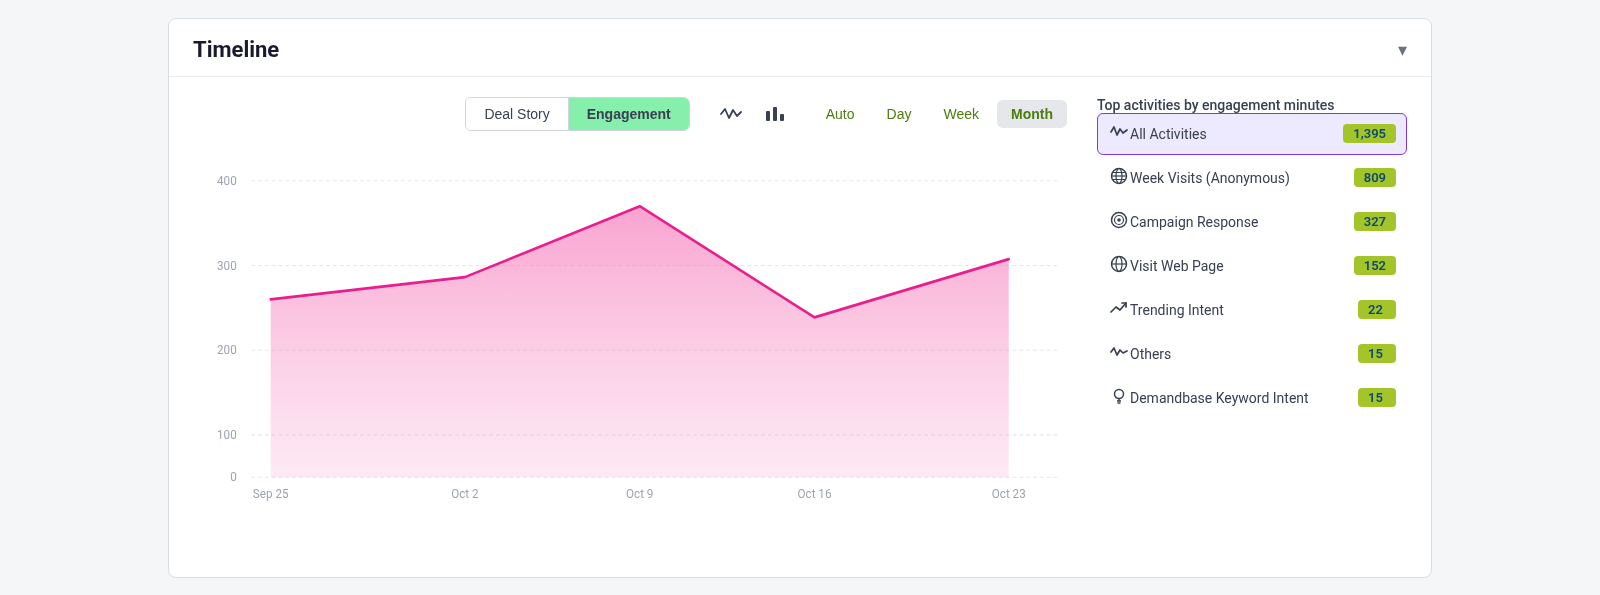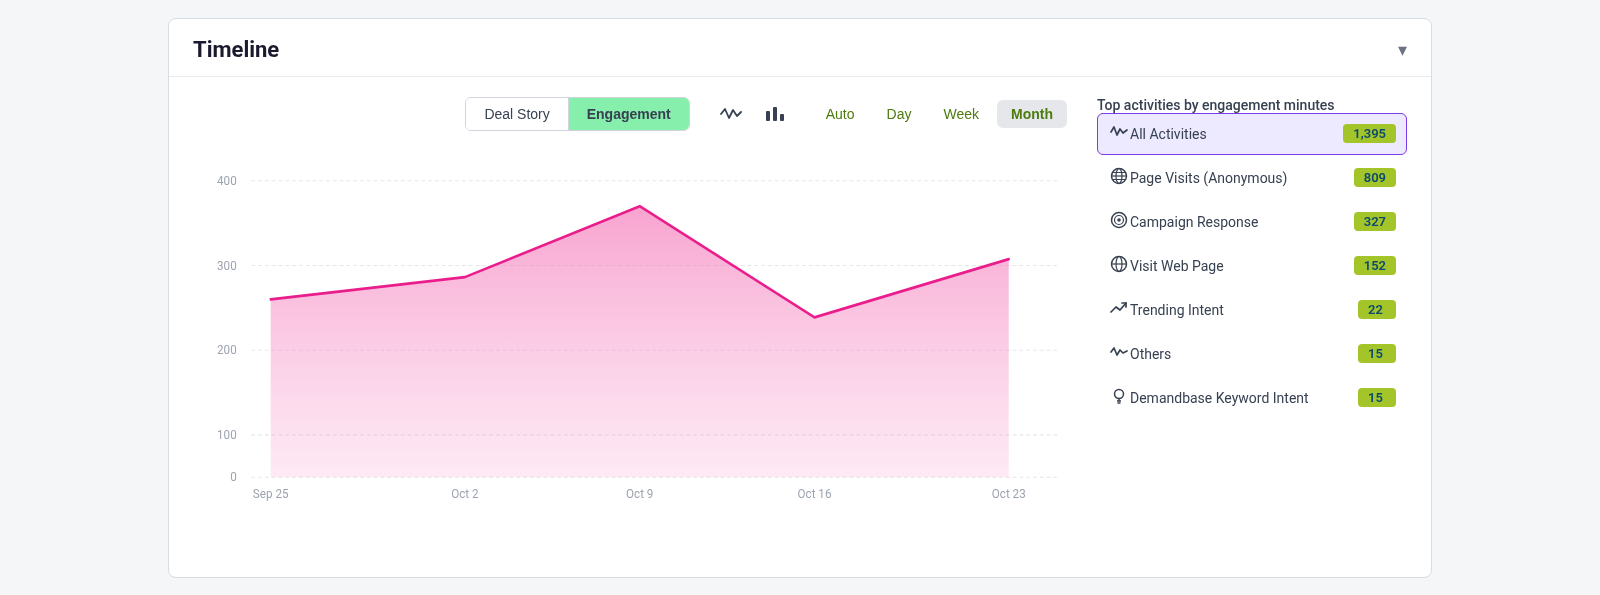"Page Visits (Anonymous)" span.activity-name { text: Page -> Week }
